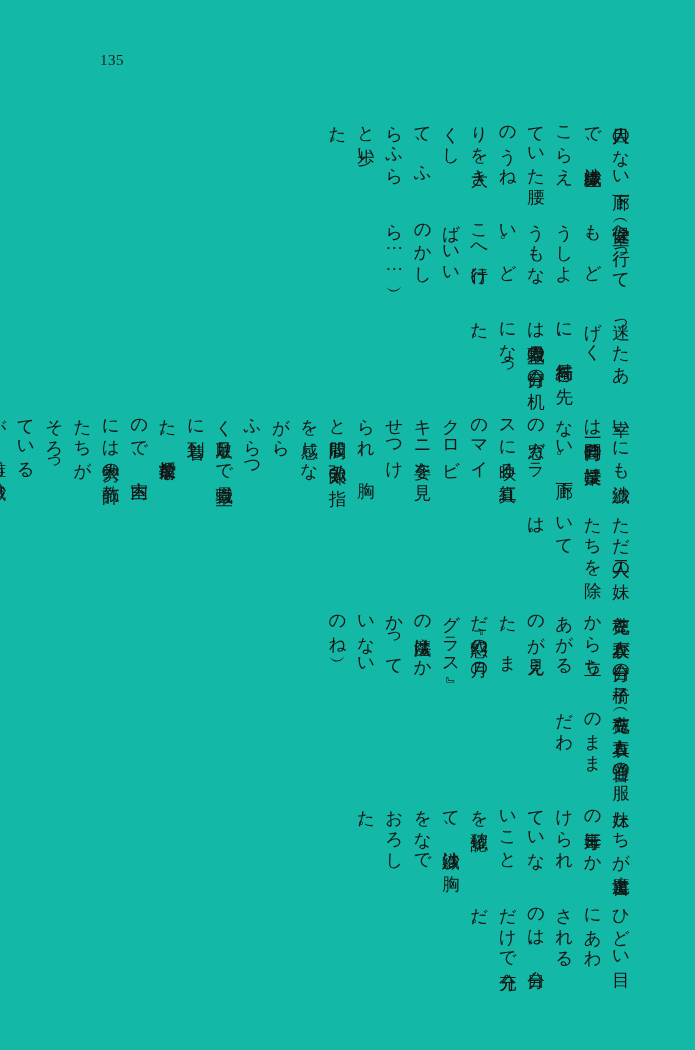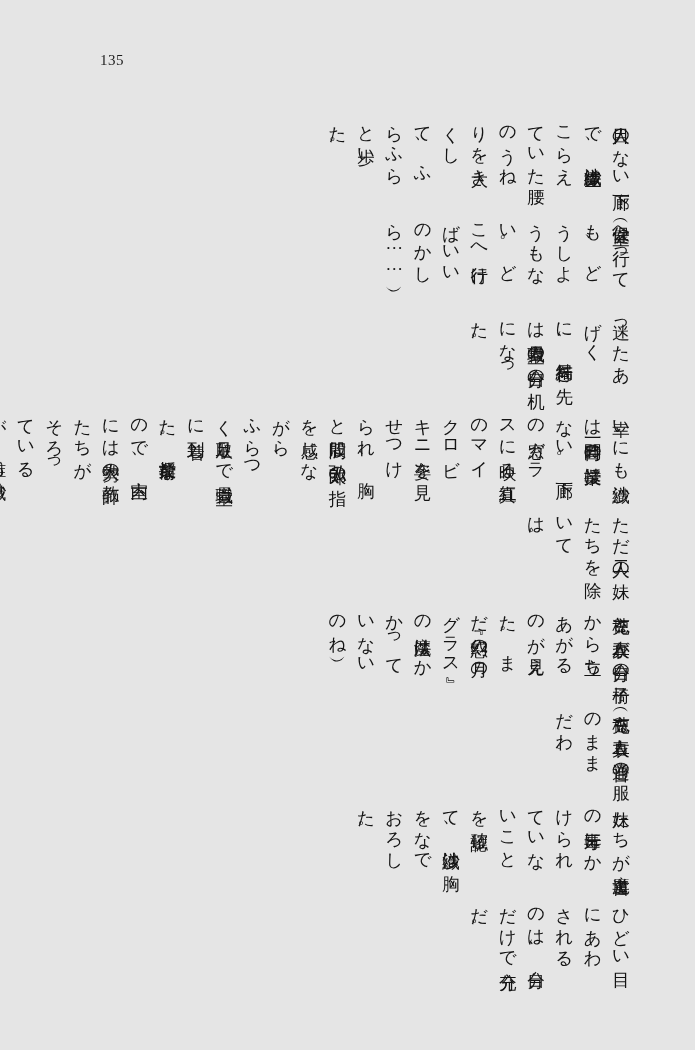"135" #page { background: #e5e5e5 -> #14b8a6 }
